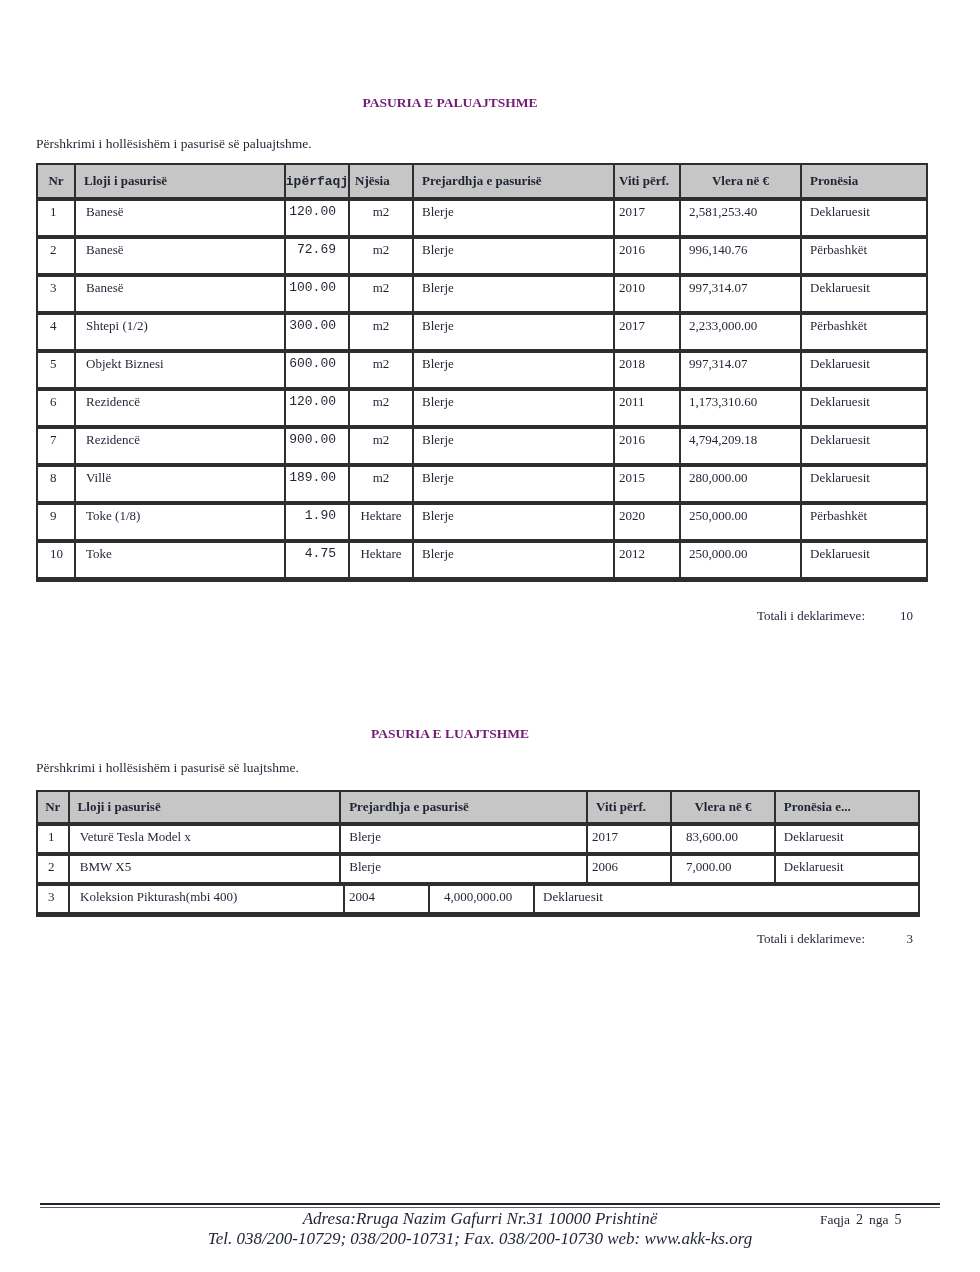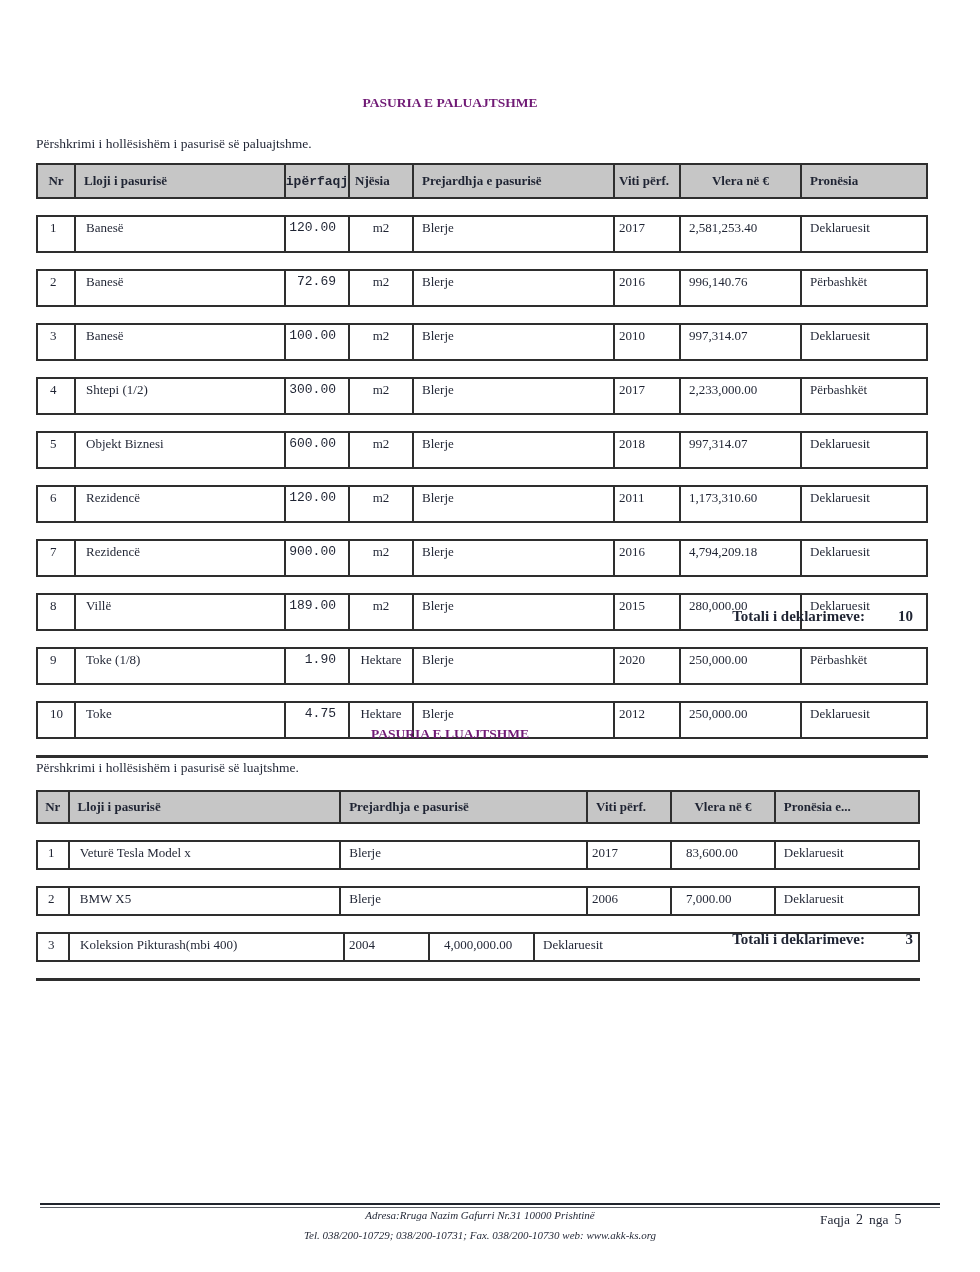"Nr" .trow { margin-bottom: 16px -> 0 }
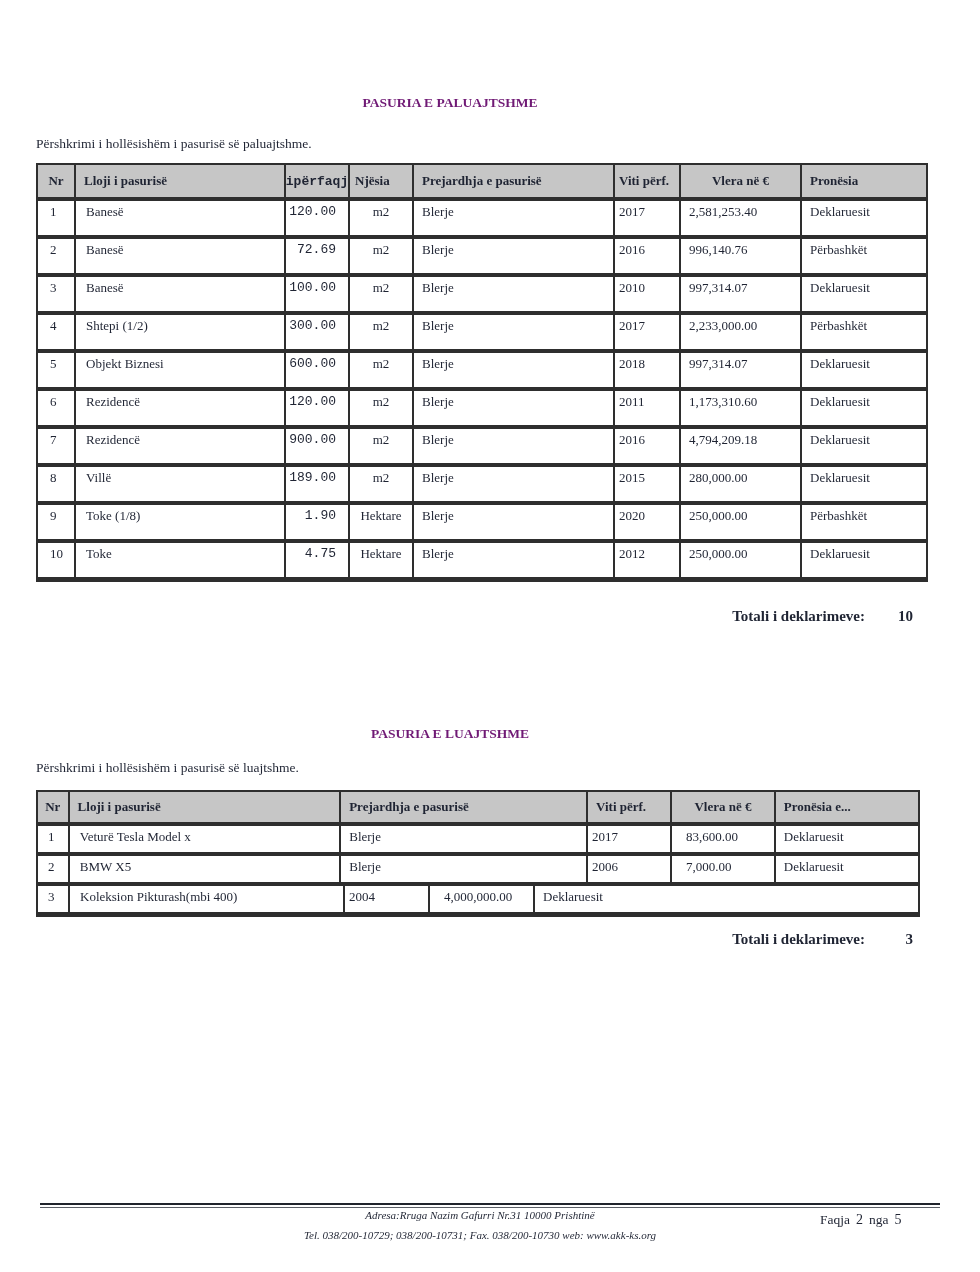"Totali i deklarimeve:" .totals { font-size: 15px -> 13px; font-weight: bold -> normal }
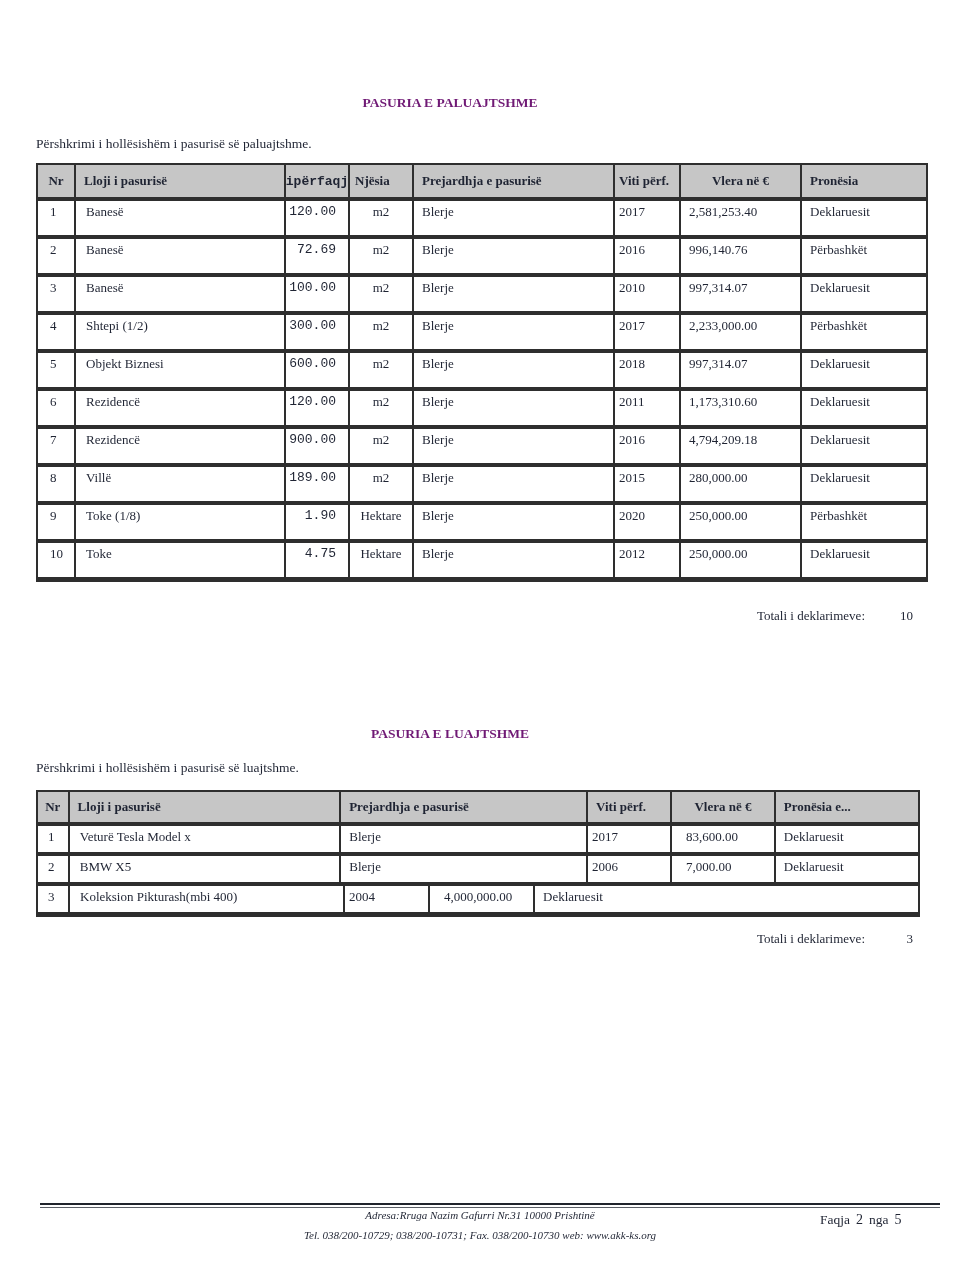"Adresa:Rruga Nazim Gafurri Nr.31 10000" .footer-line { font-size: 11px -> 17px }
